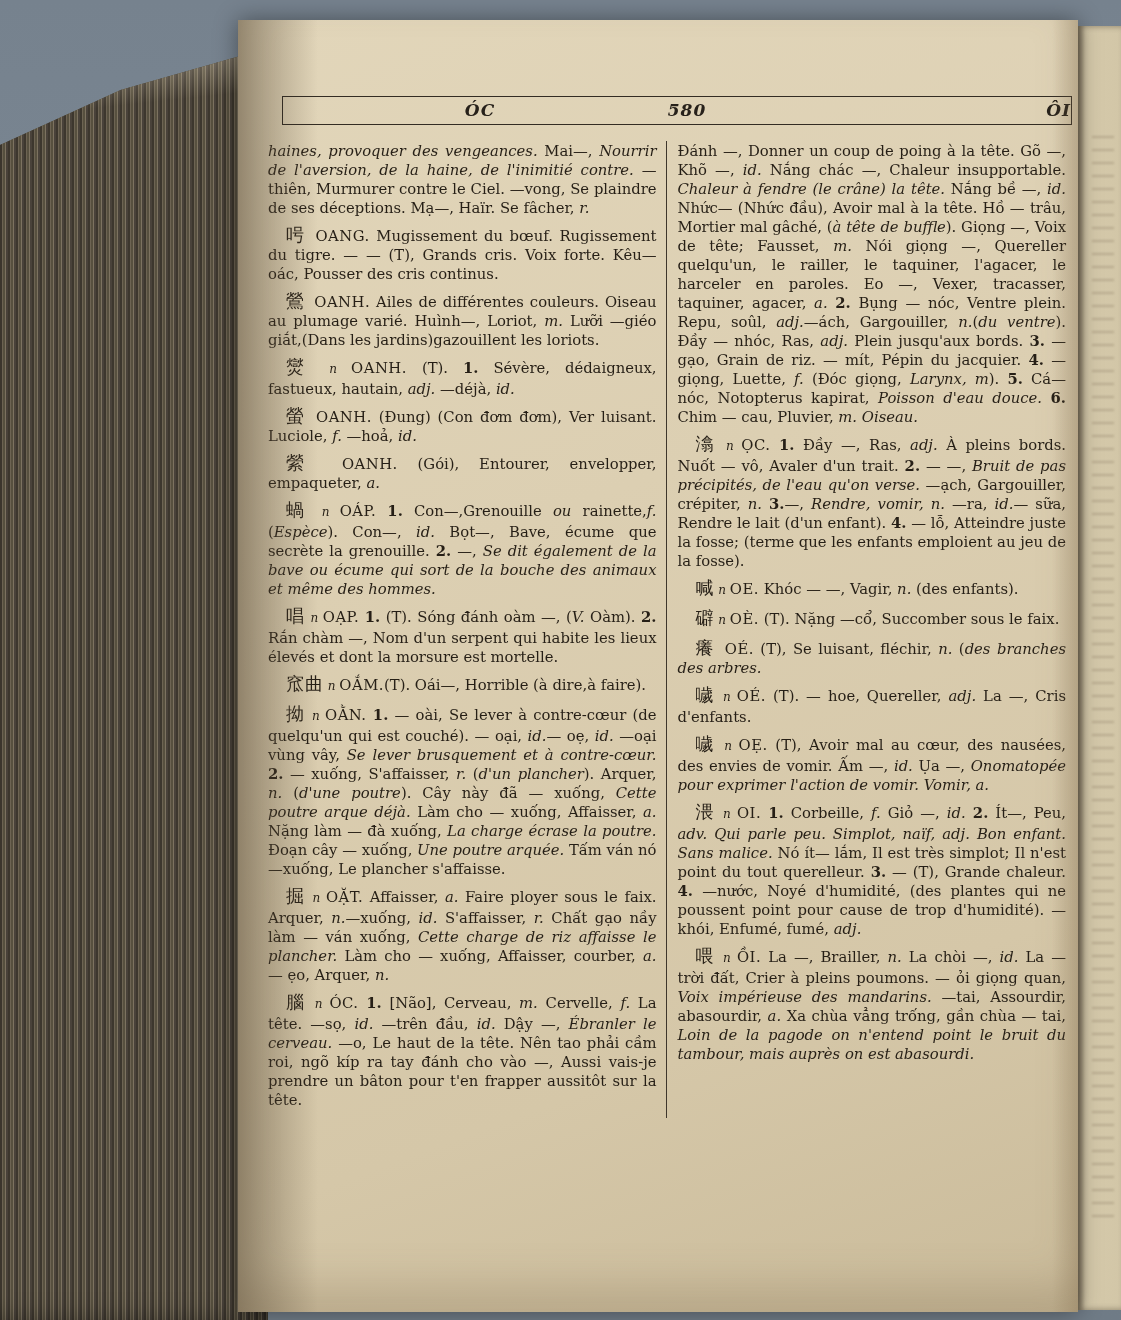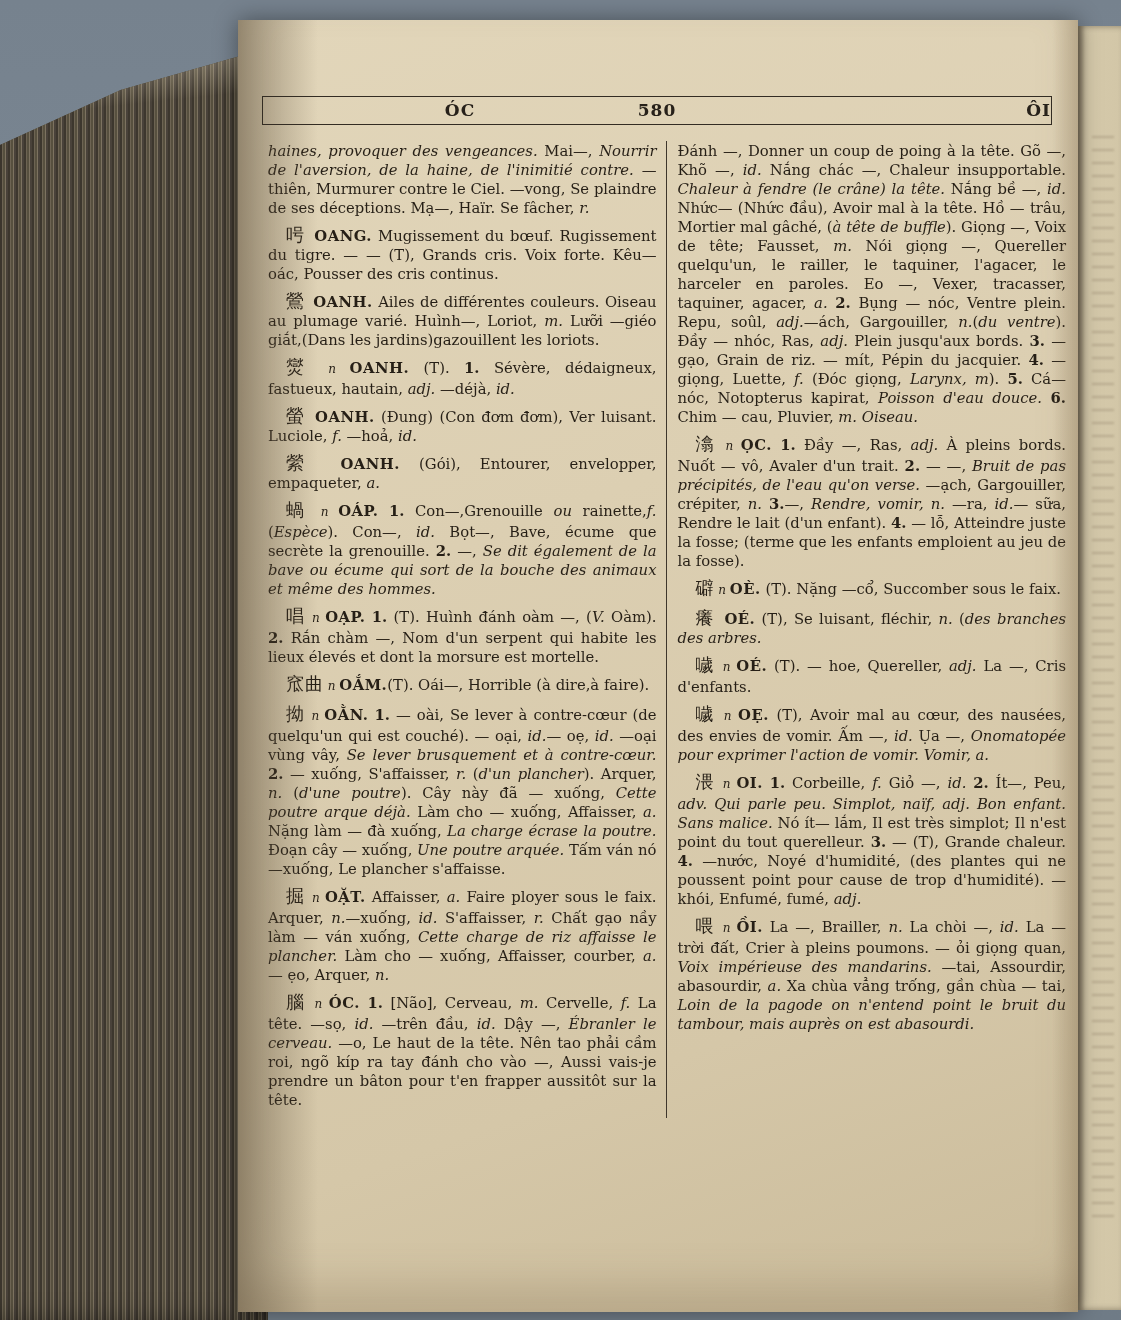"ÓC" .running-head { font-style: none -> italic; margin: 76px 10px 0 24px -> 76px 10px 0 44px }
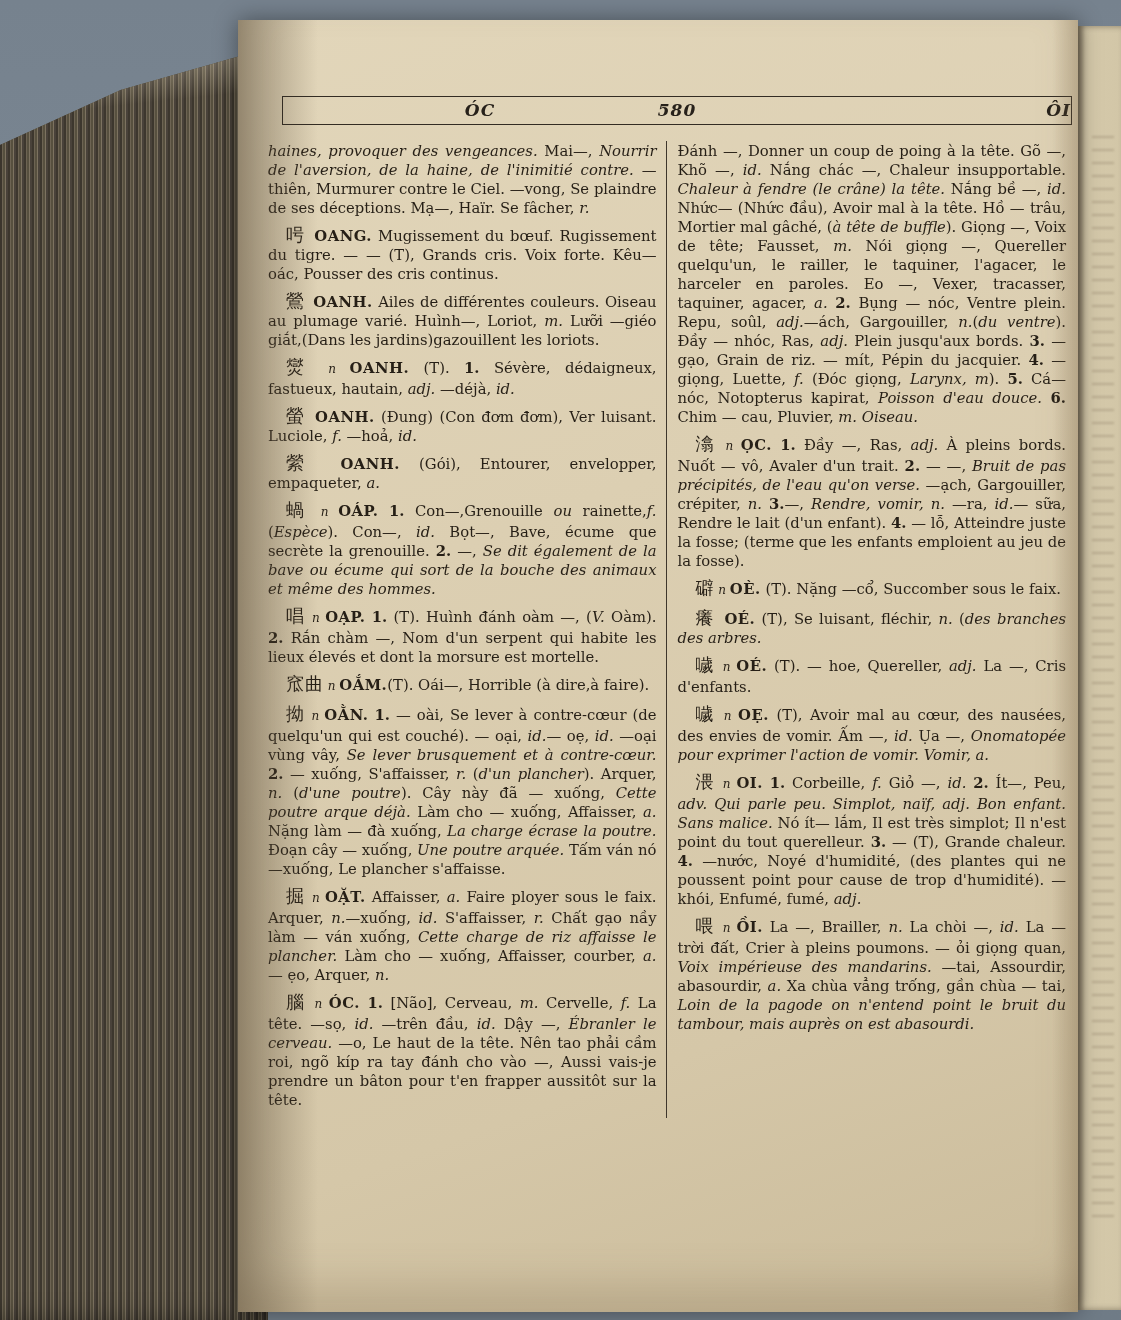"580" .rh-num { left: 0 -> 10px }
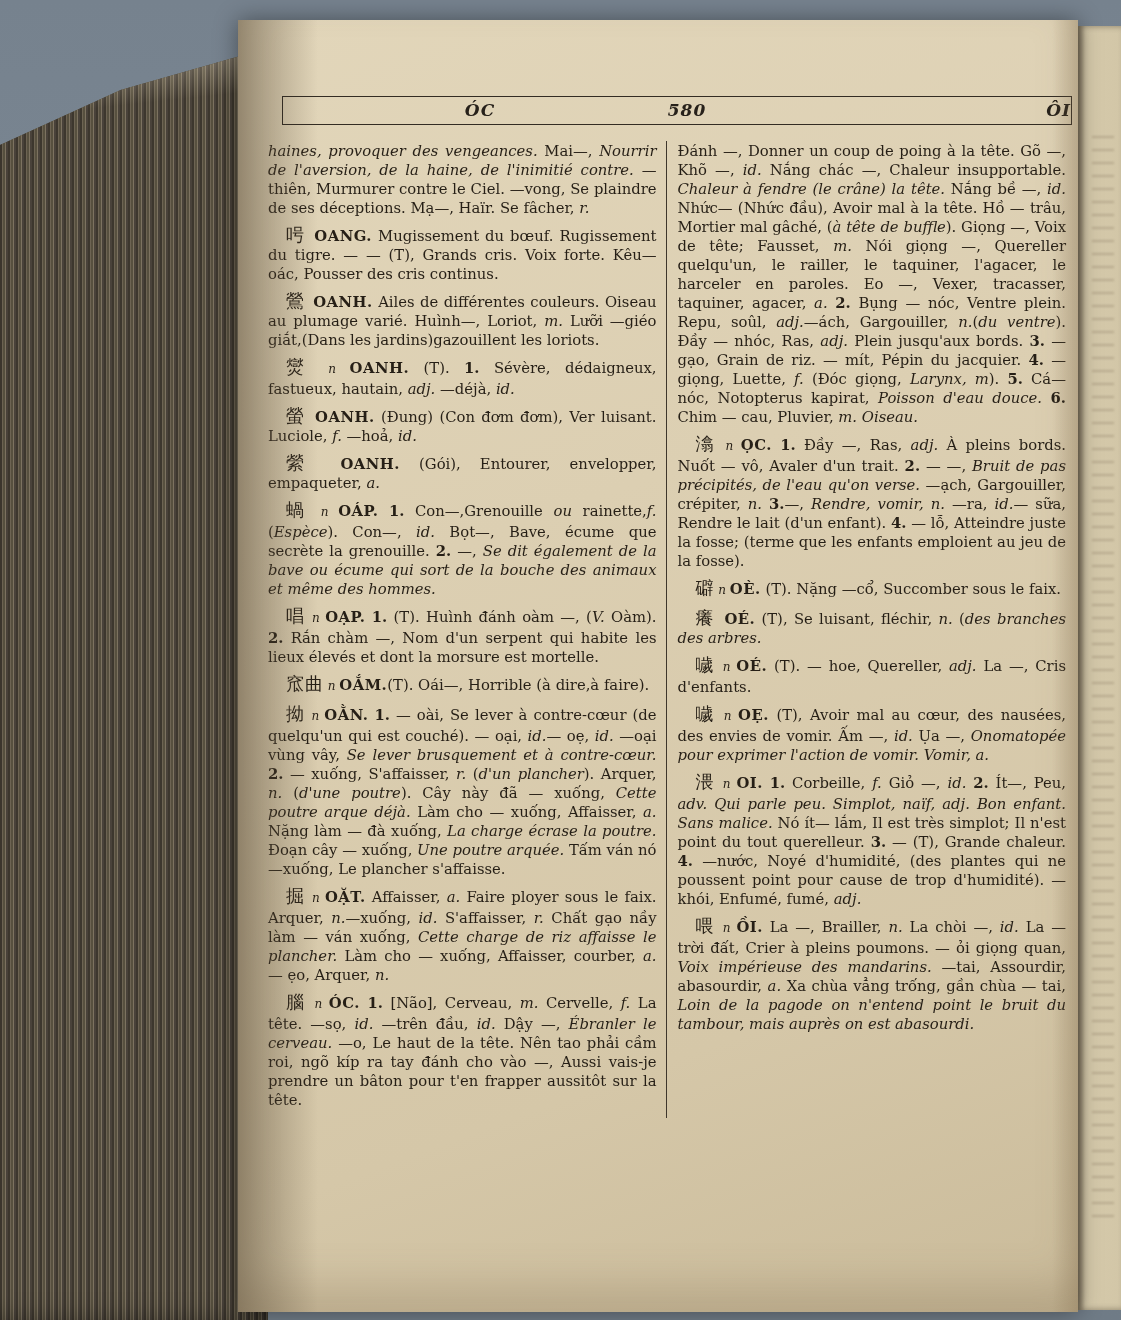"OANG." .hw { font-weight: 700 -> 400 }
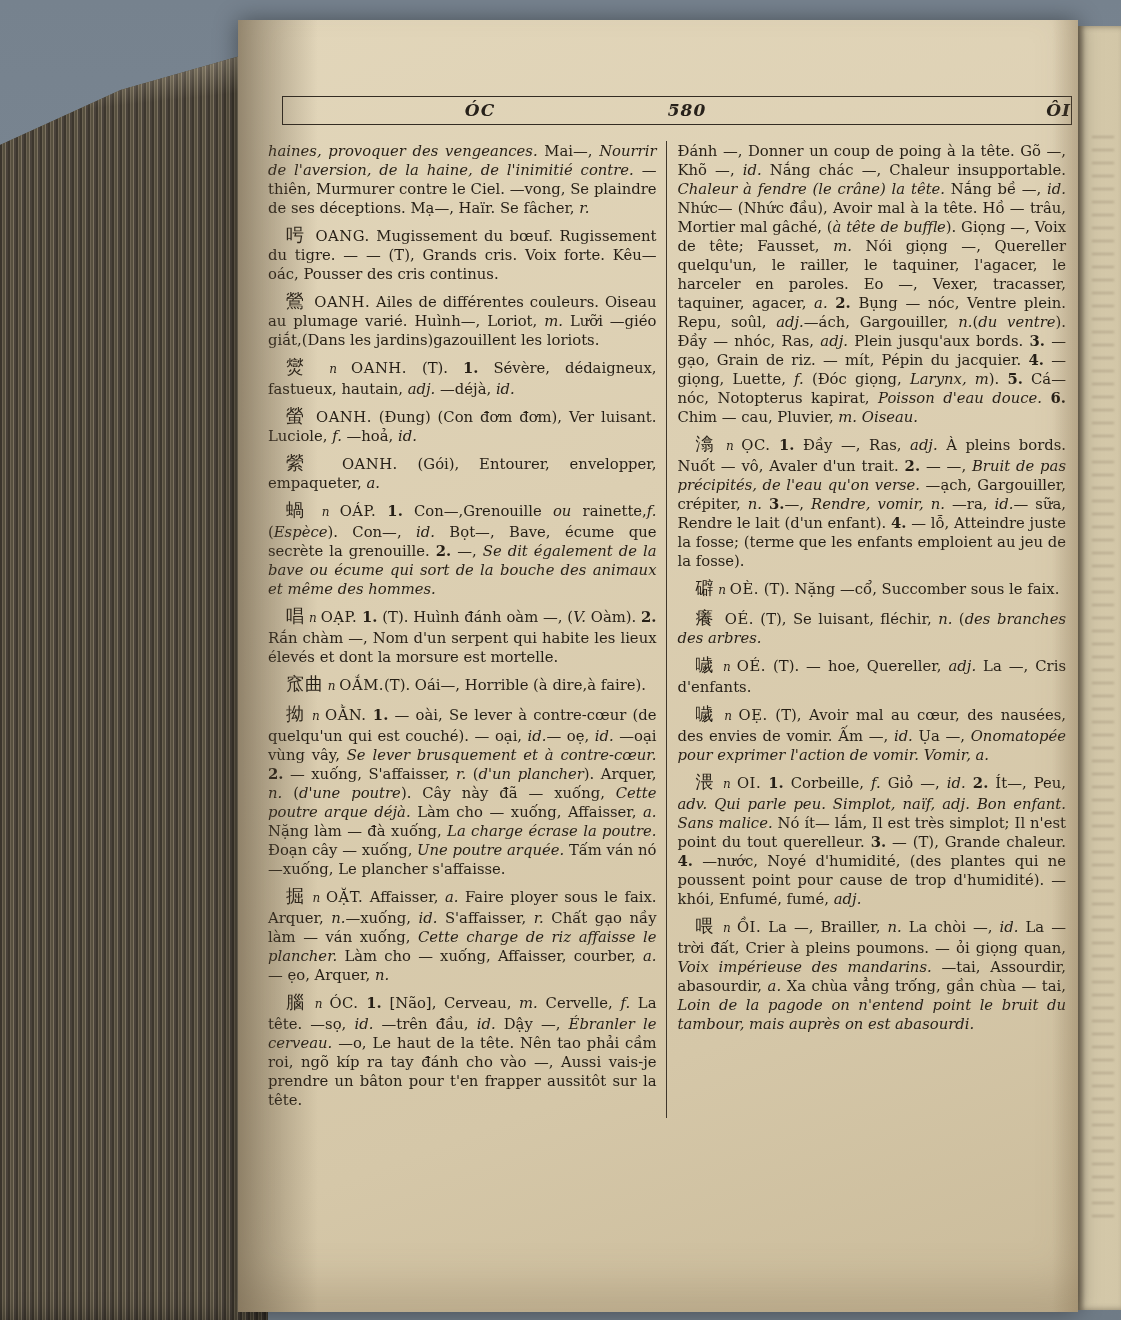"喊 n OE. Khóc —" p.entry { html: none -> <p><span>喊</span><span> n </span><span>OE.</span><span> Khóc — —, Vagir, </span><span>n.</span><span> (des enfants).</span></p> }
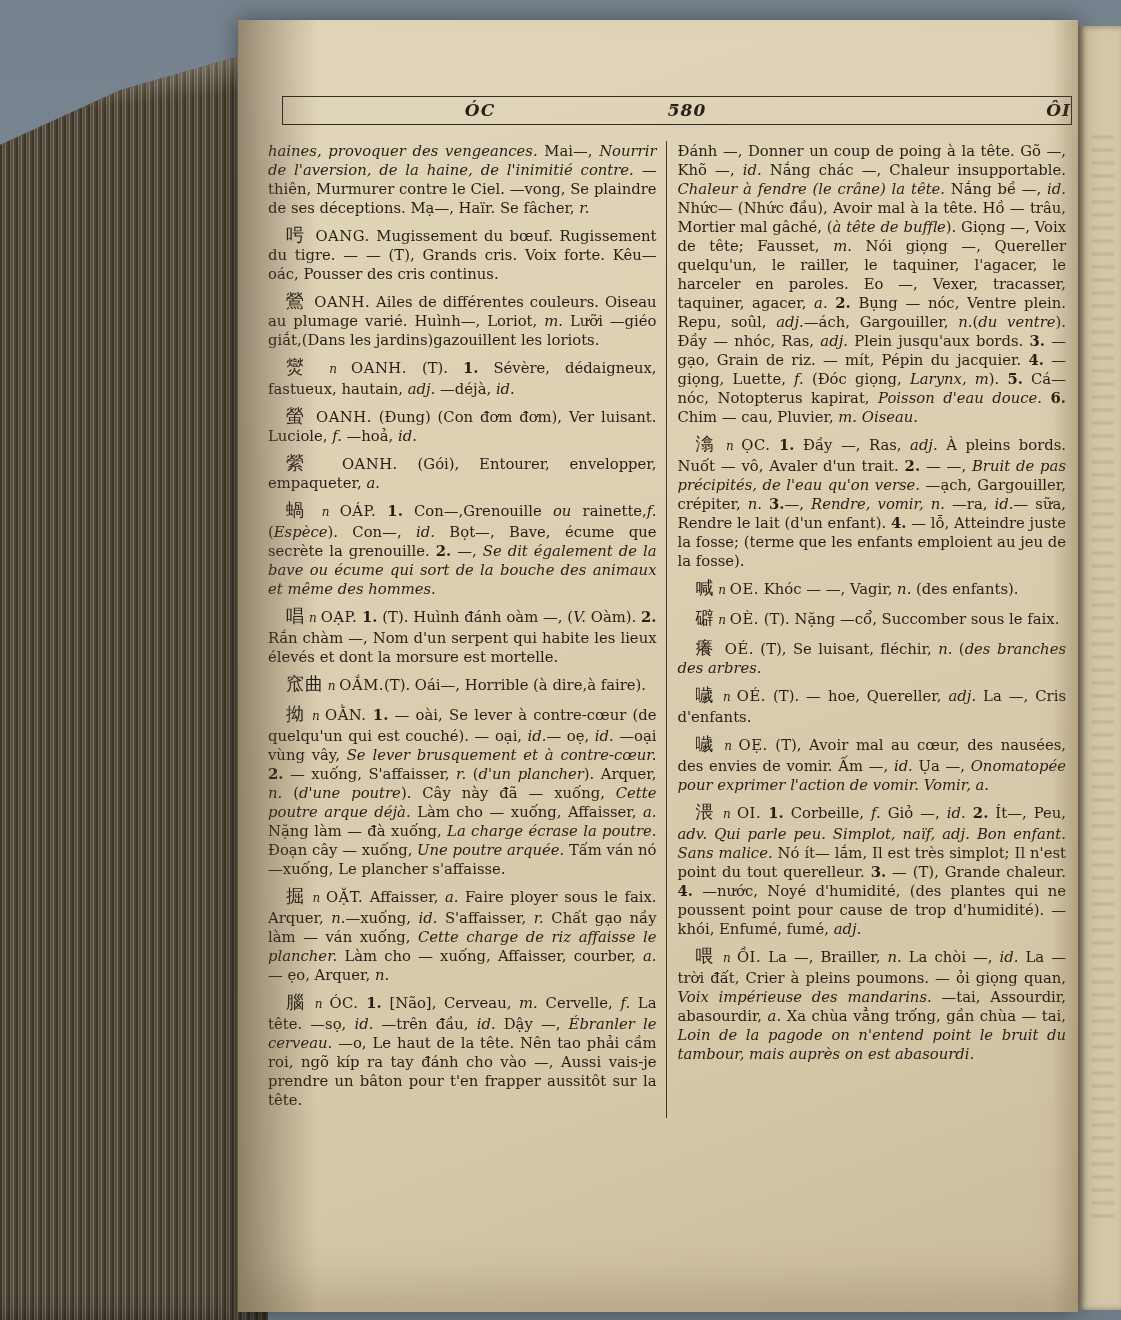"(T). Huình đánh oàm —," span { text: Huình -> Sóng }
